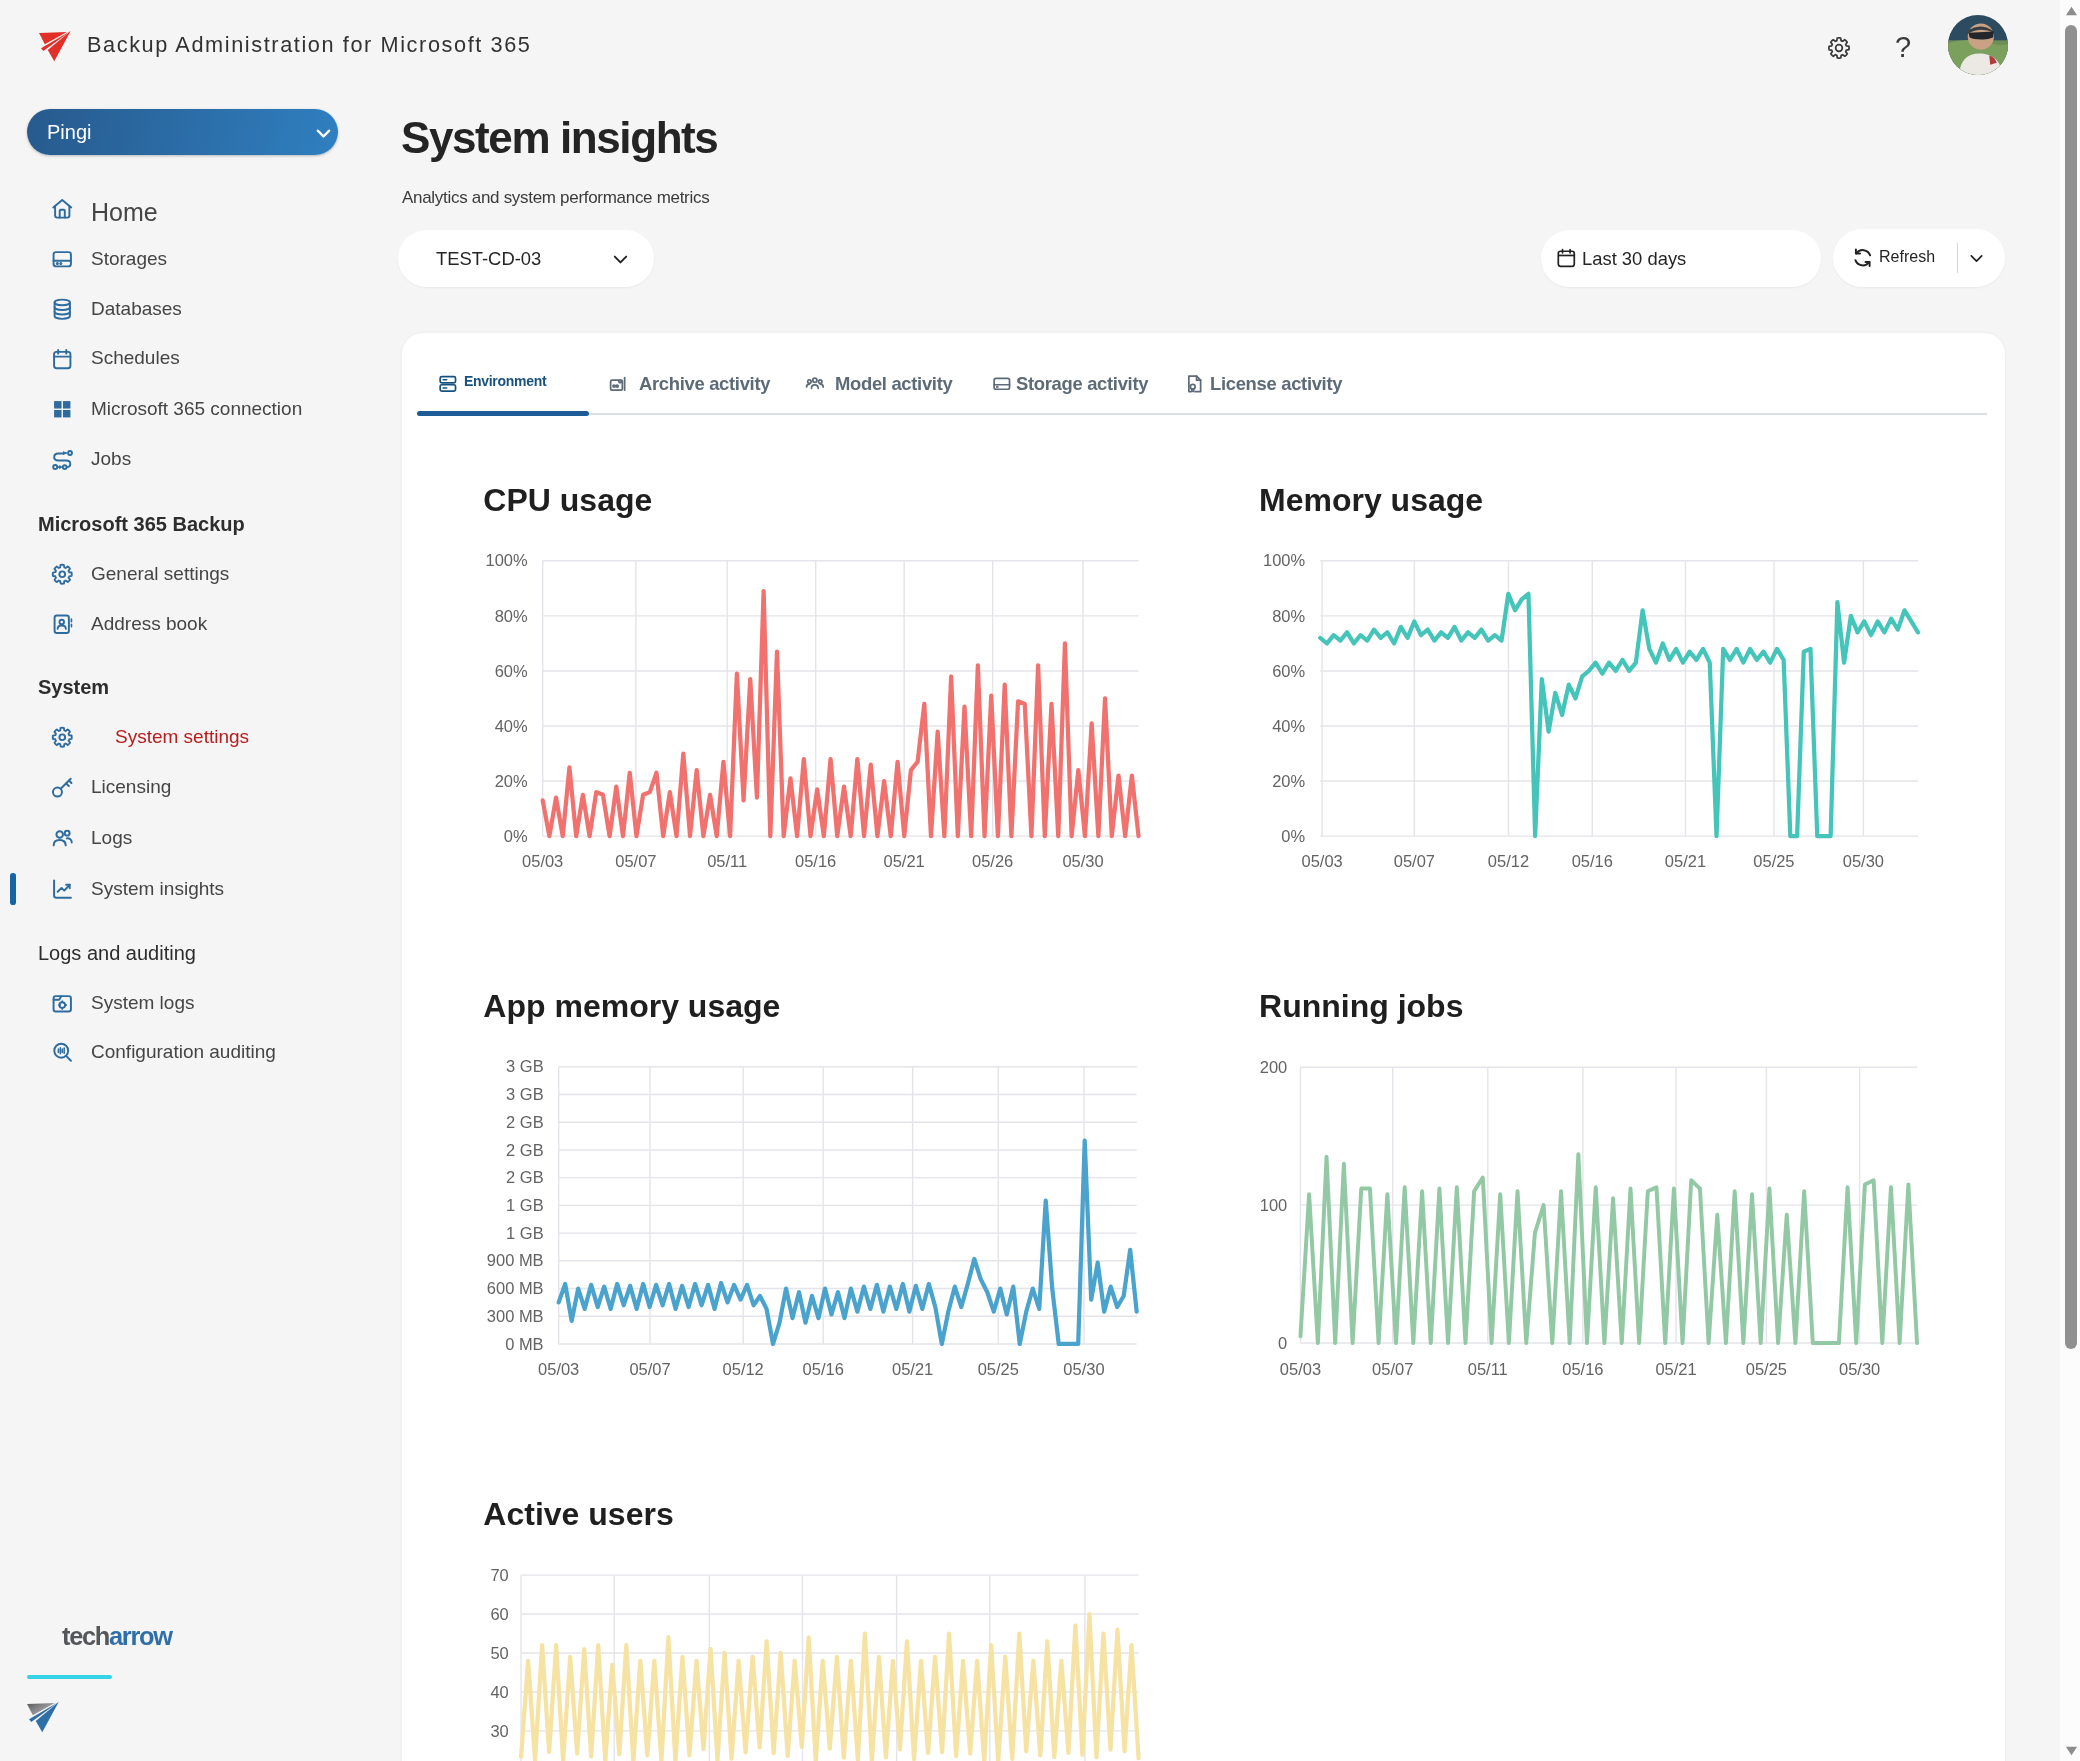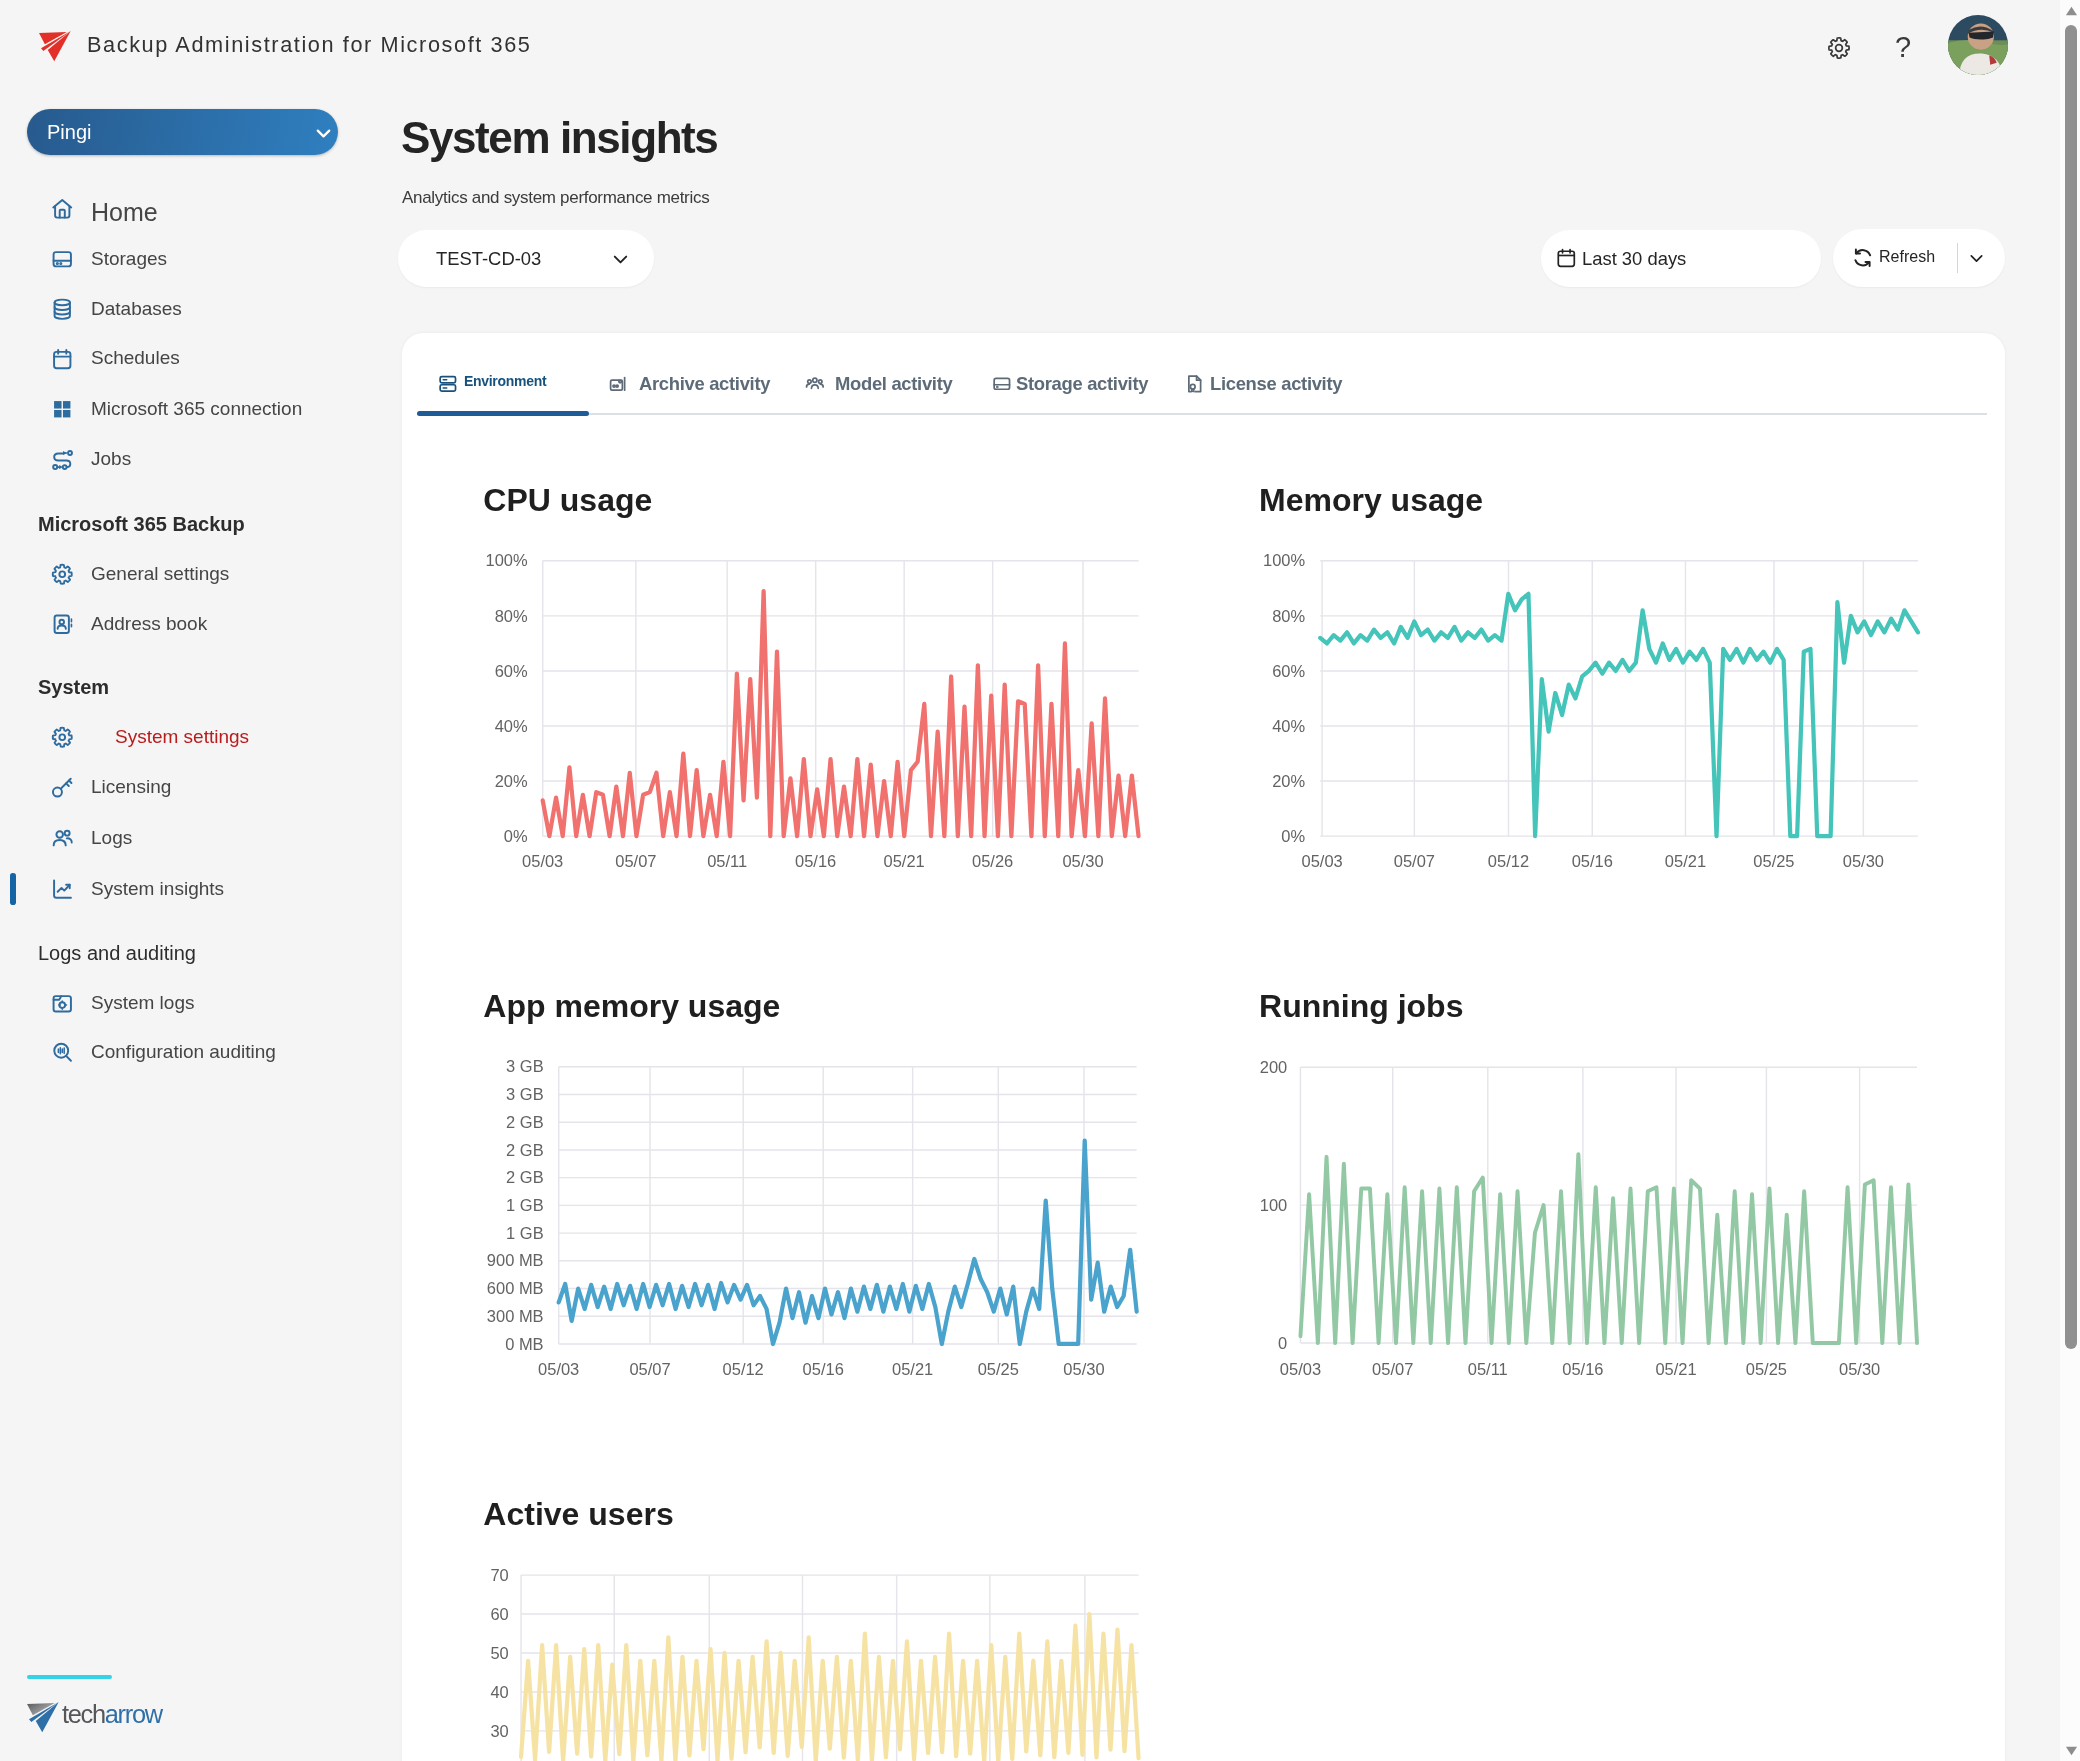"techarrow" div { font-weight: normal -> bold; top: 1700px -> 1622px }
